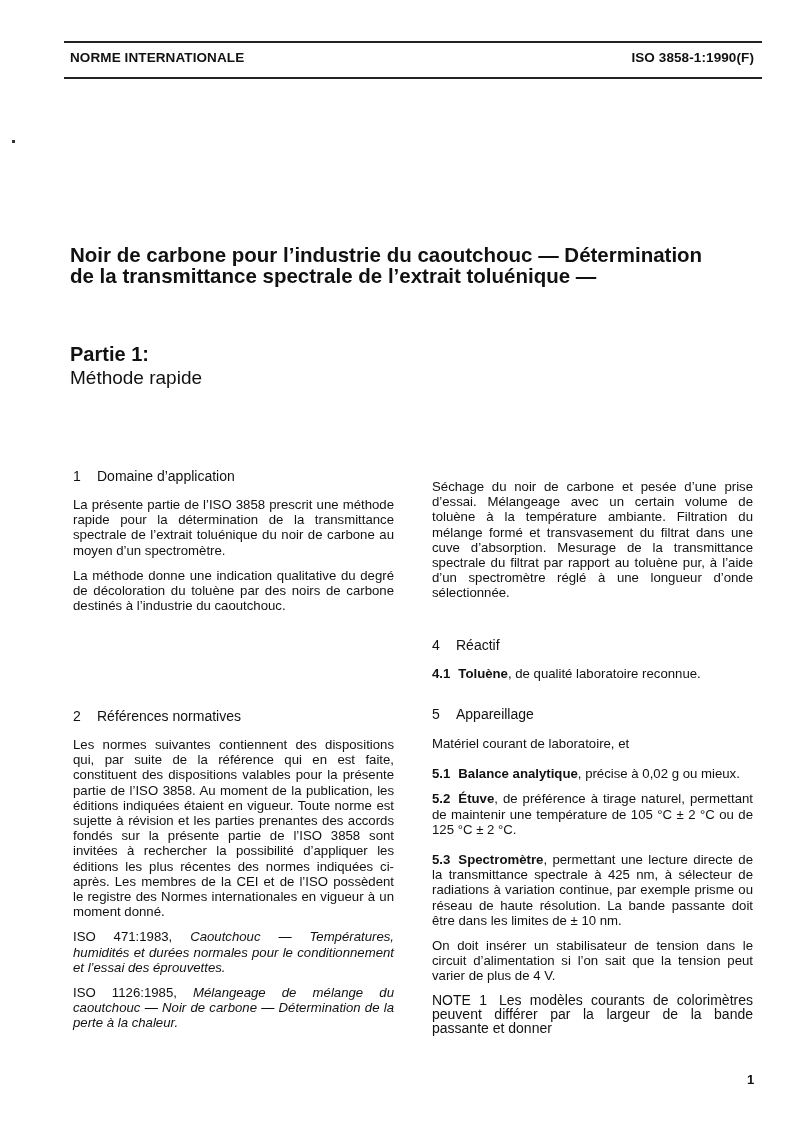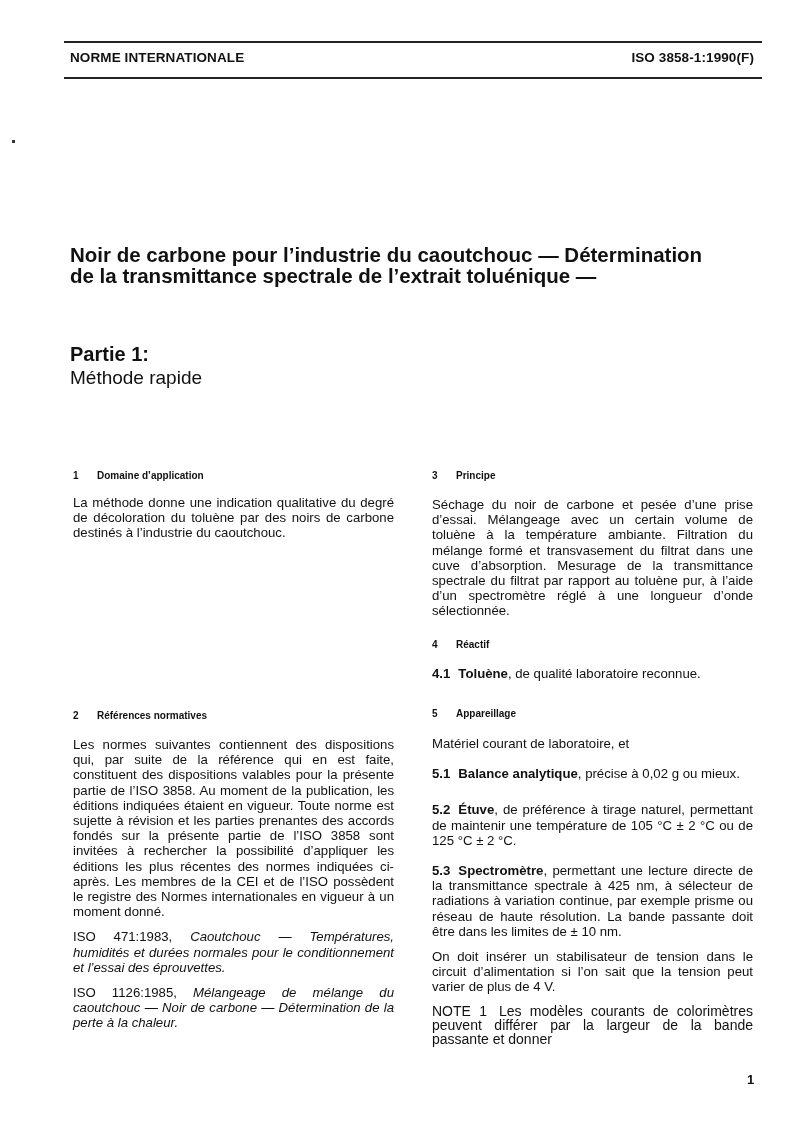"1 Domaine d’application" .h2 { font-size: 10px -> 14px; font-weight: bold -> normal }
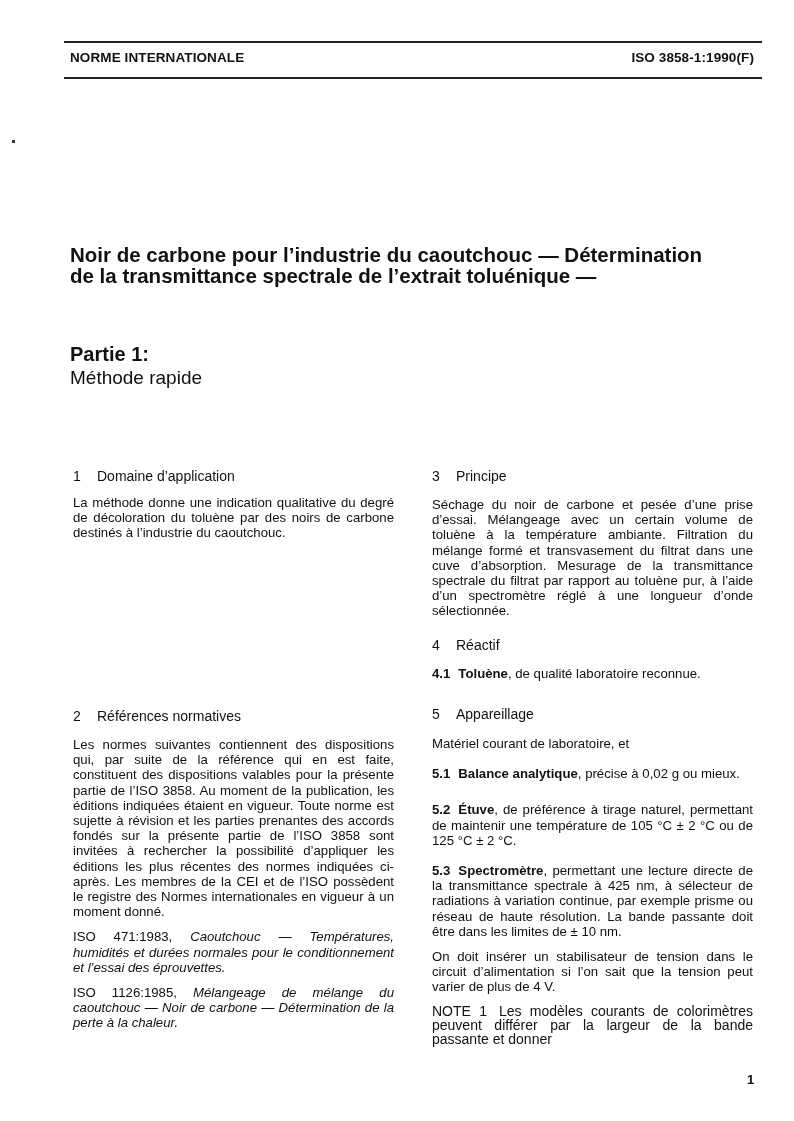"3 Principe" div.h2 { html: <div> <span>3</span><span>Principe</span> </div> -> none }
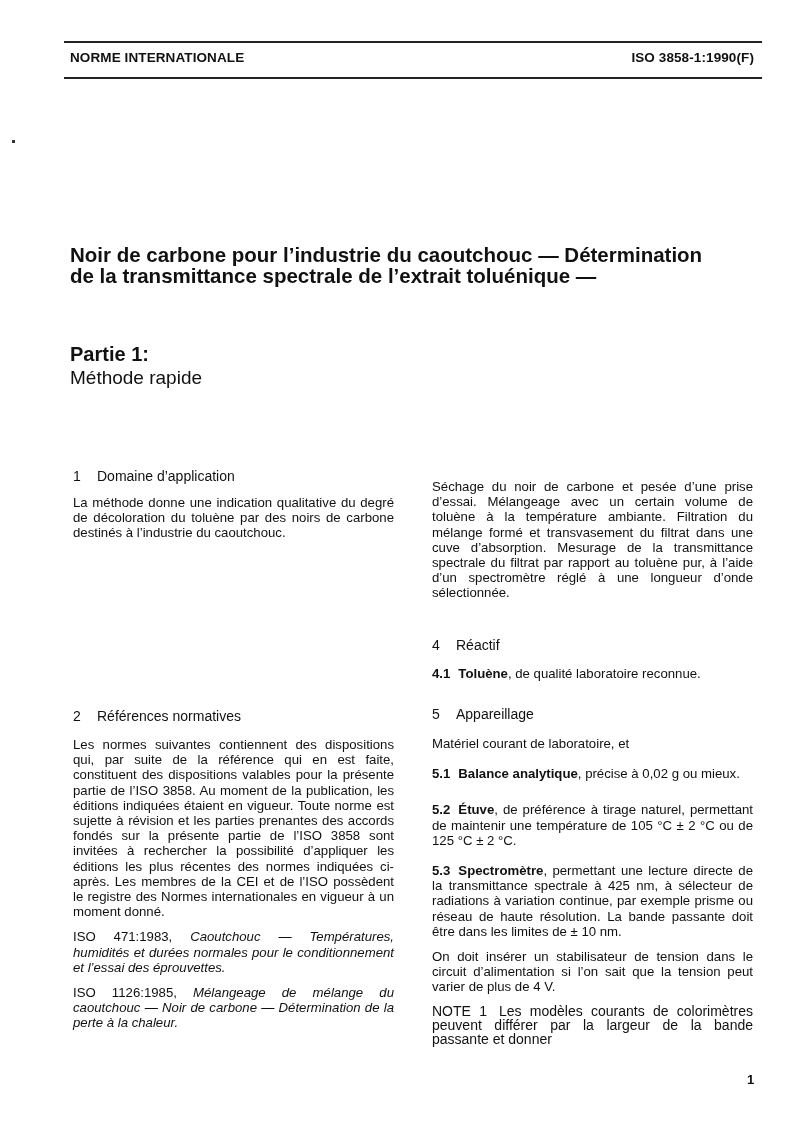"La présente partie de l’ISO" p.p { html: none -> <p>La présente partie de l’ISO 3858 prescrit une méthode rapide pour la détermination de la transmittance spectrale de l’extrait toluénique du noir de carbone au moyen d’un spectromètre.</p> }
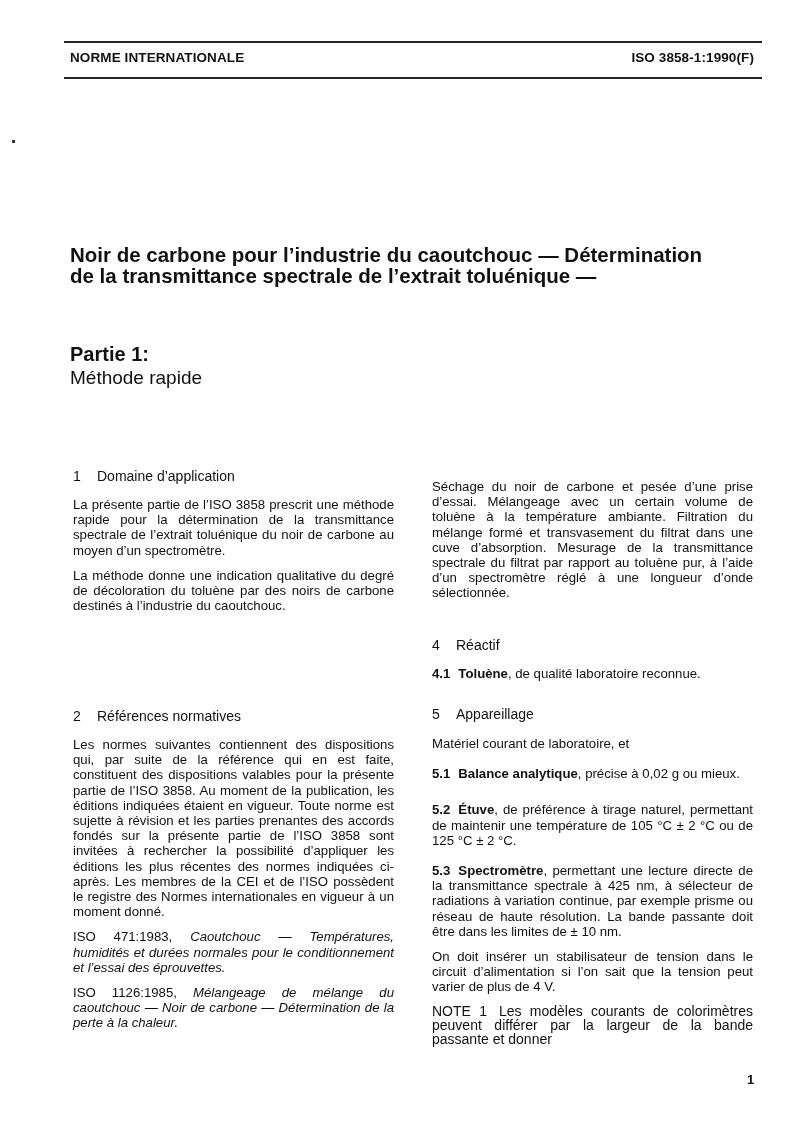"5.2 Étuve, de préférence à" p.p { margin-top: 21px -> 10px }
